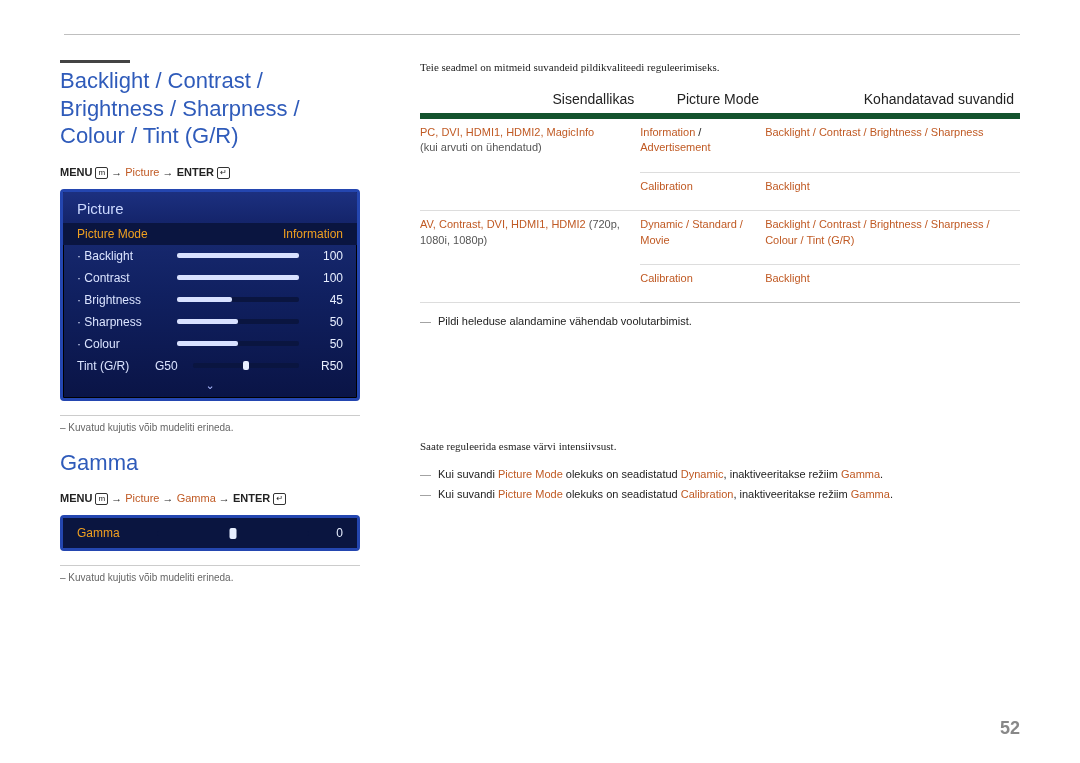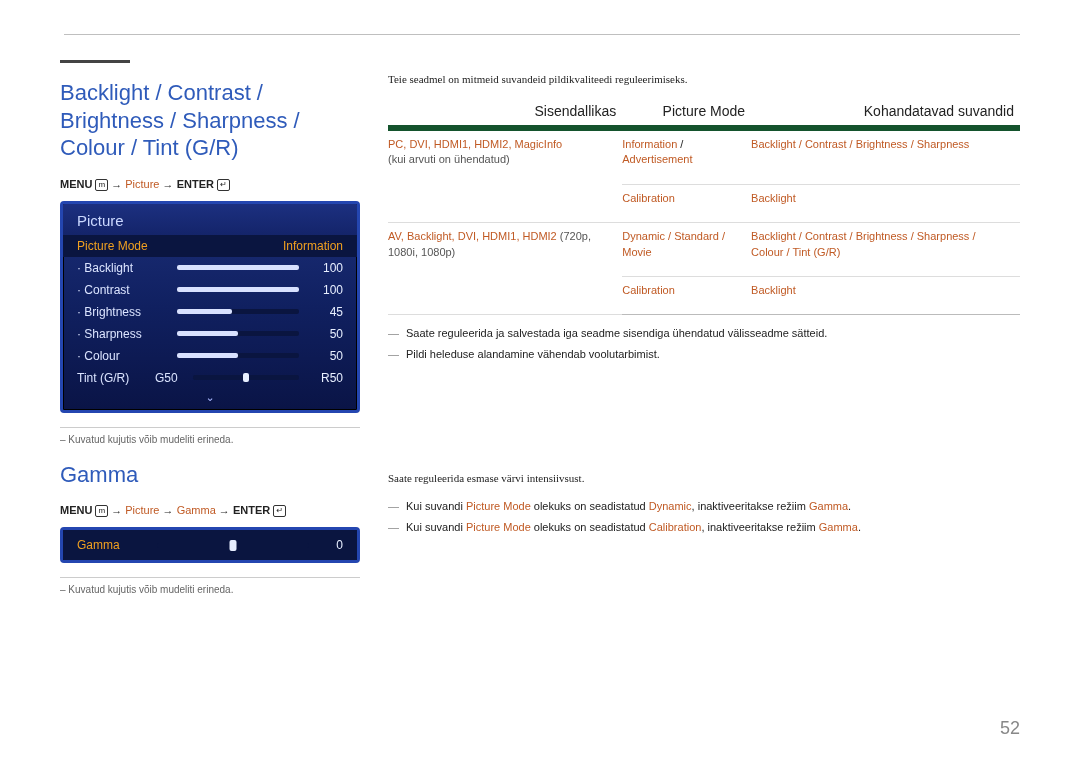"Backlight / Contrast / Brightness" .columns { gap: 28px -> 60px; margin-top: 38px -> 26px }
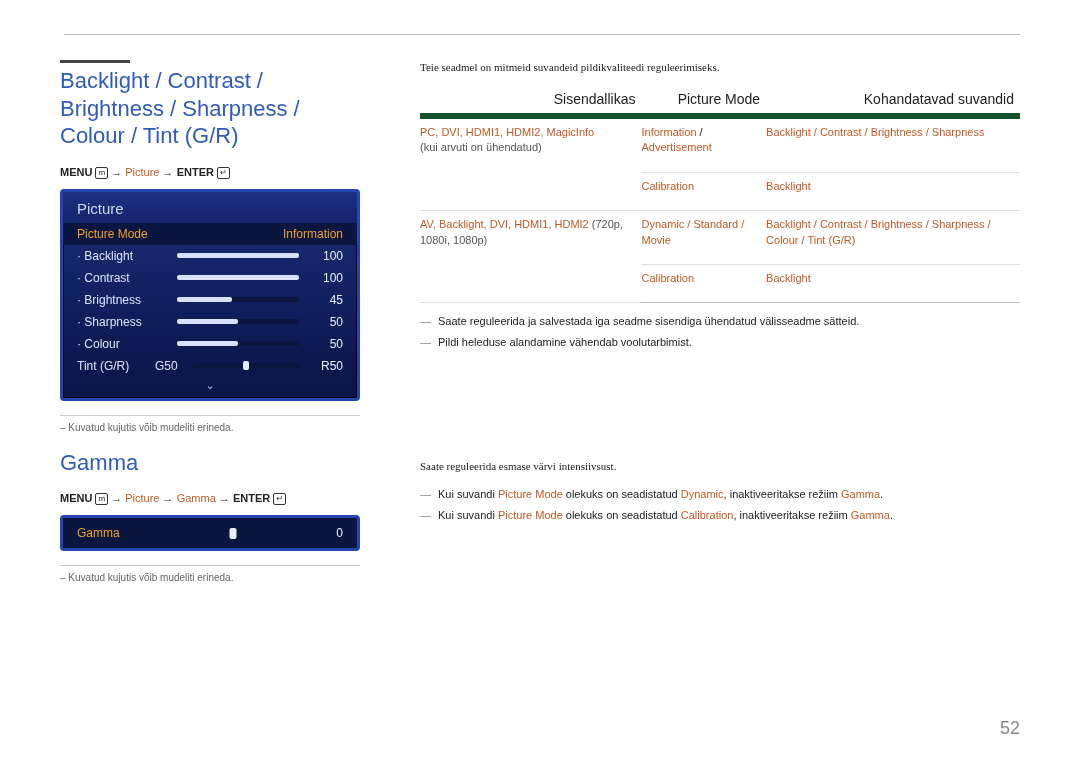"AV, Backlight, DVI, HDMI1, HDMI2" span.hl-orange { text: Backlight -> Contrast }
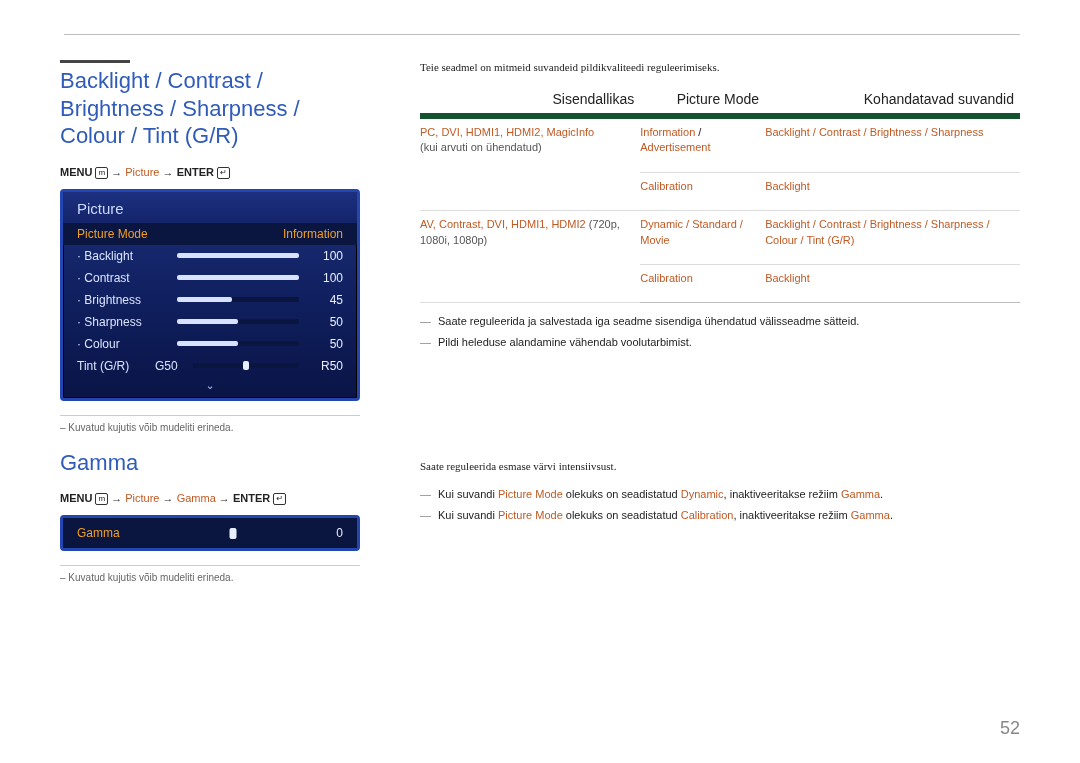"Saate reguleerida ja salvestada iga" li { html: <li>Saate reguleerida ja salvestada iga seadme sisendiga ühendatud välisseadme sätteid.</li> -> none }
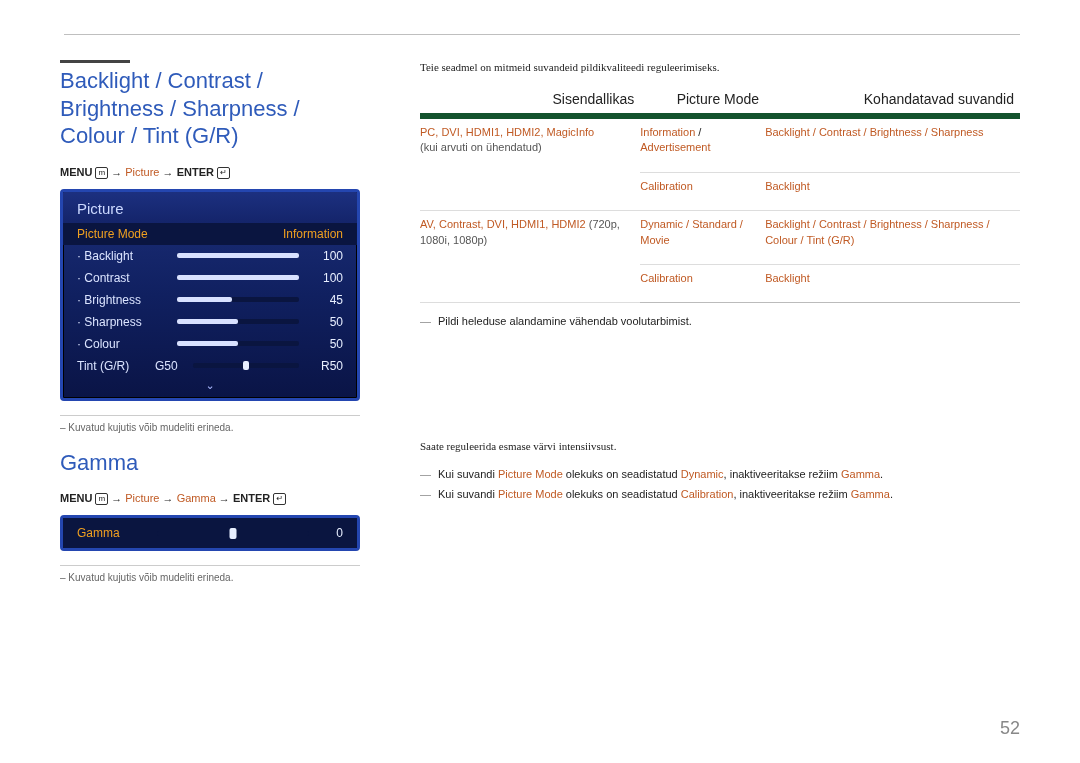"52" .page-number { font-weight: none -> bold }
